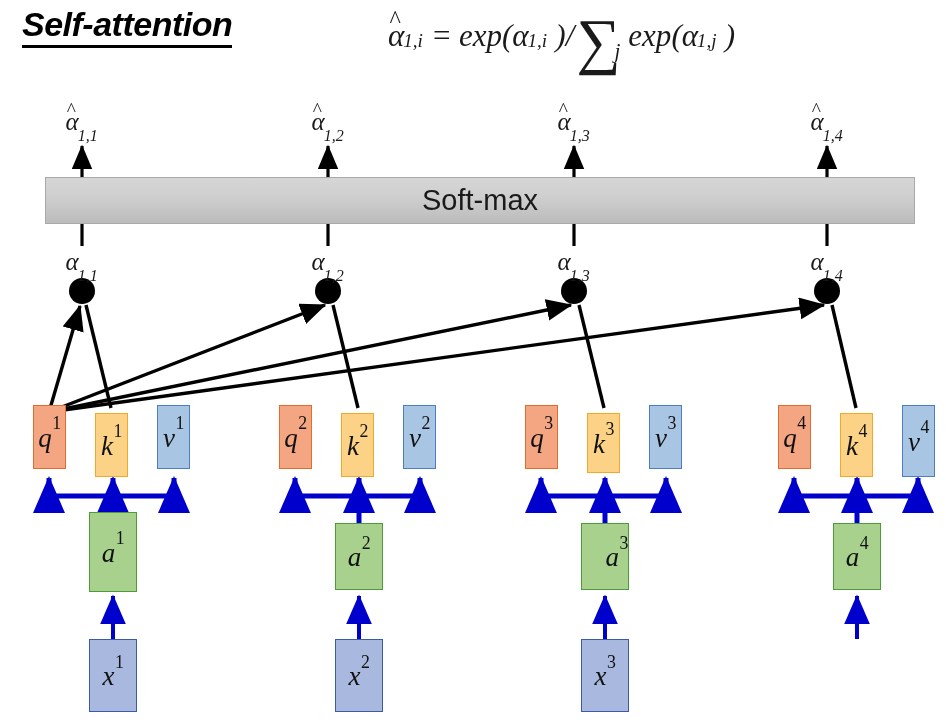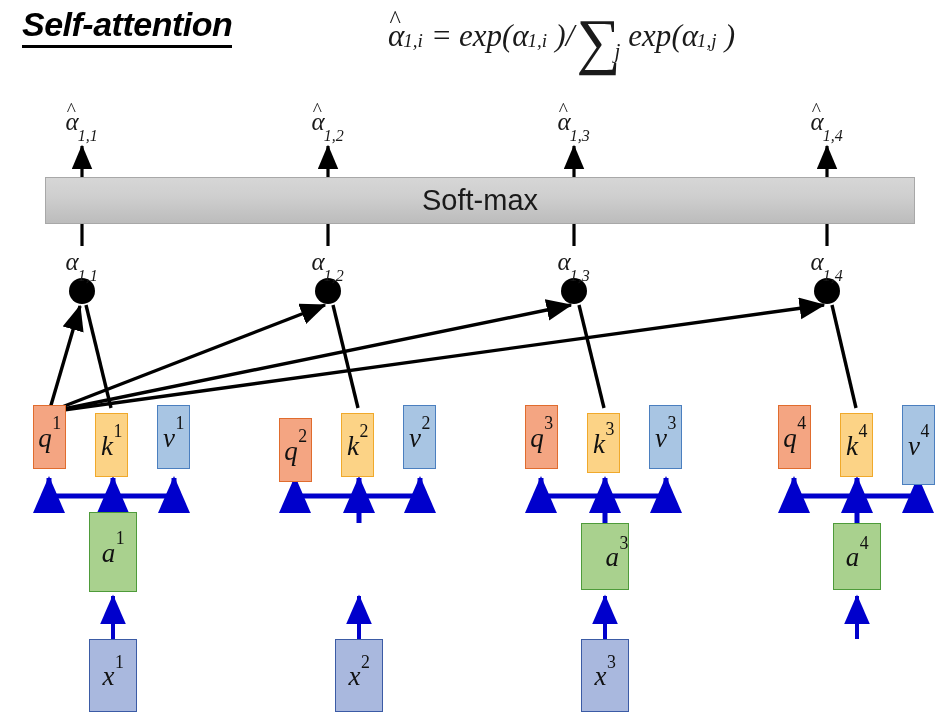"q2" div.vbox { top: 418px -> 405px }
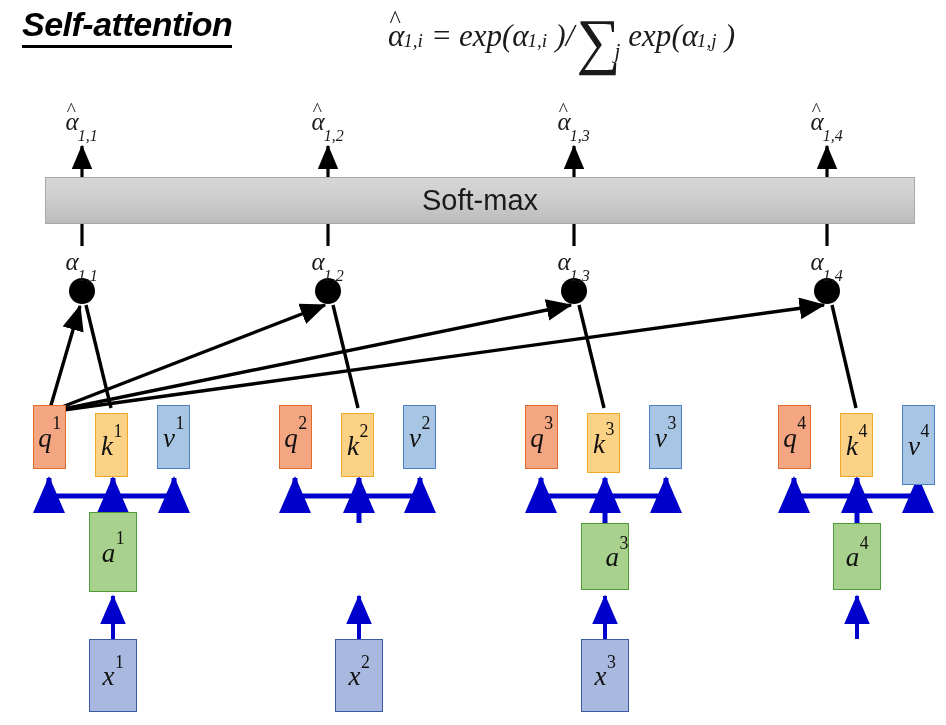"v4" div.vbox { height: 80px -> 72px }
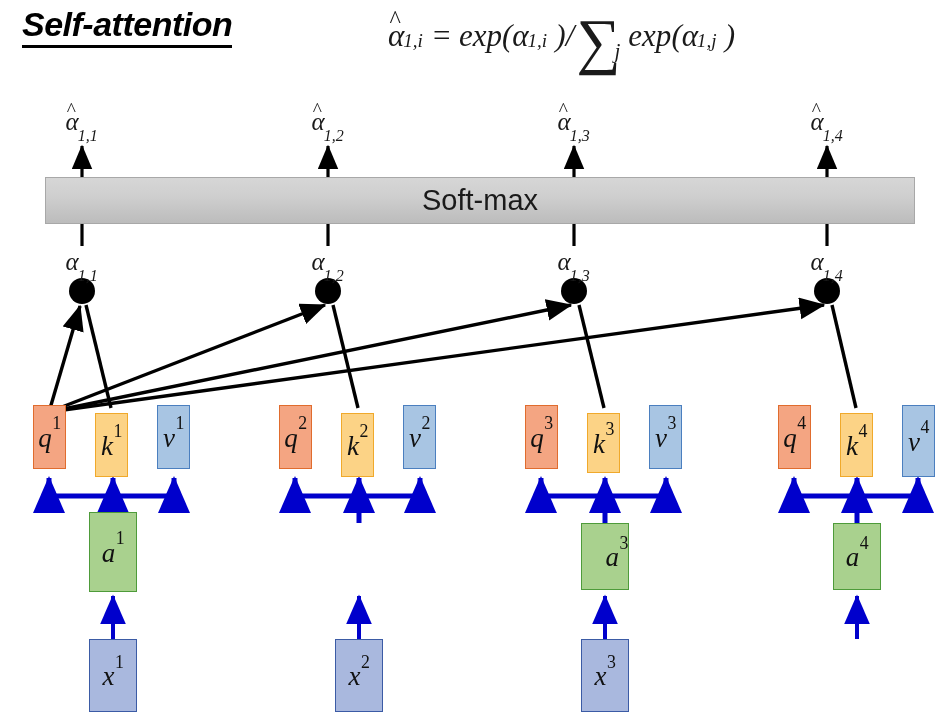"a2" div.vbox { html: none -> <div> <span><span>a</span><span>2</span></span> </div> }
